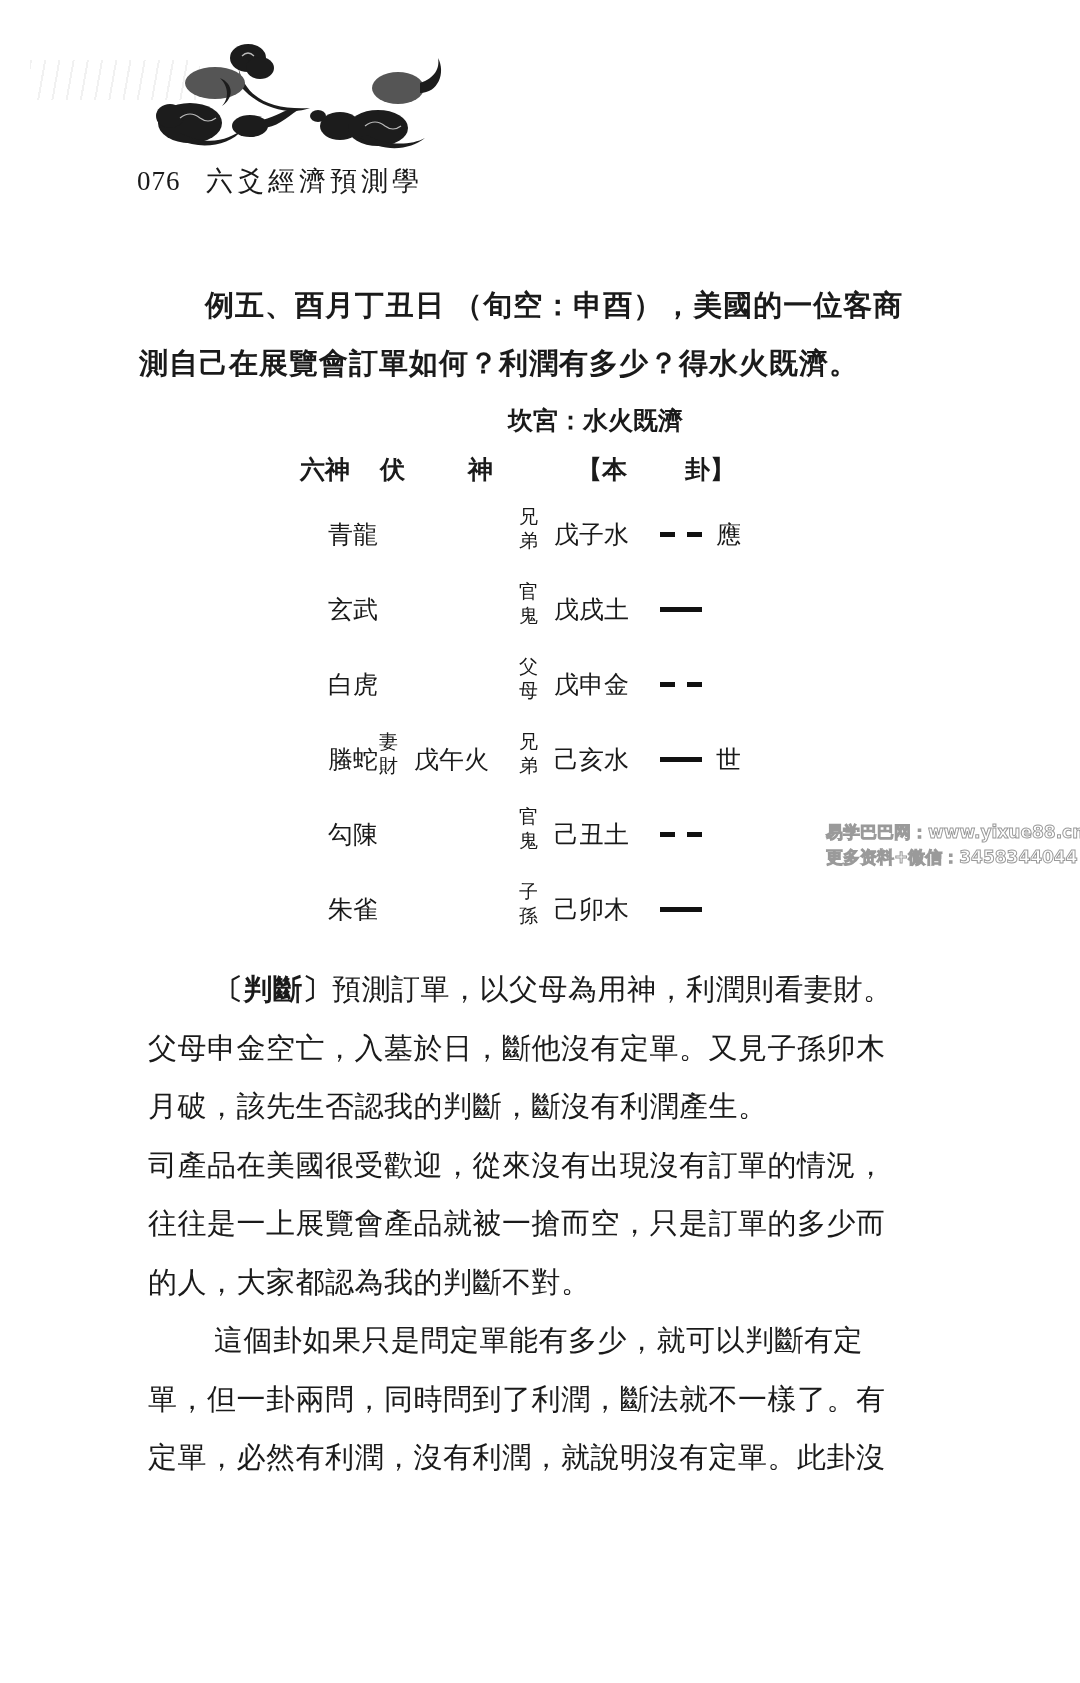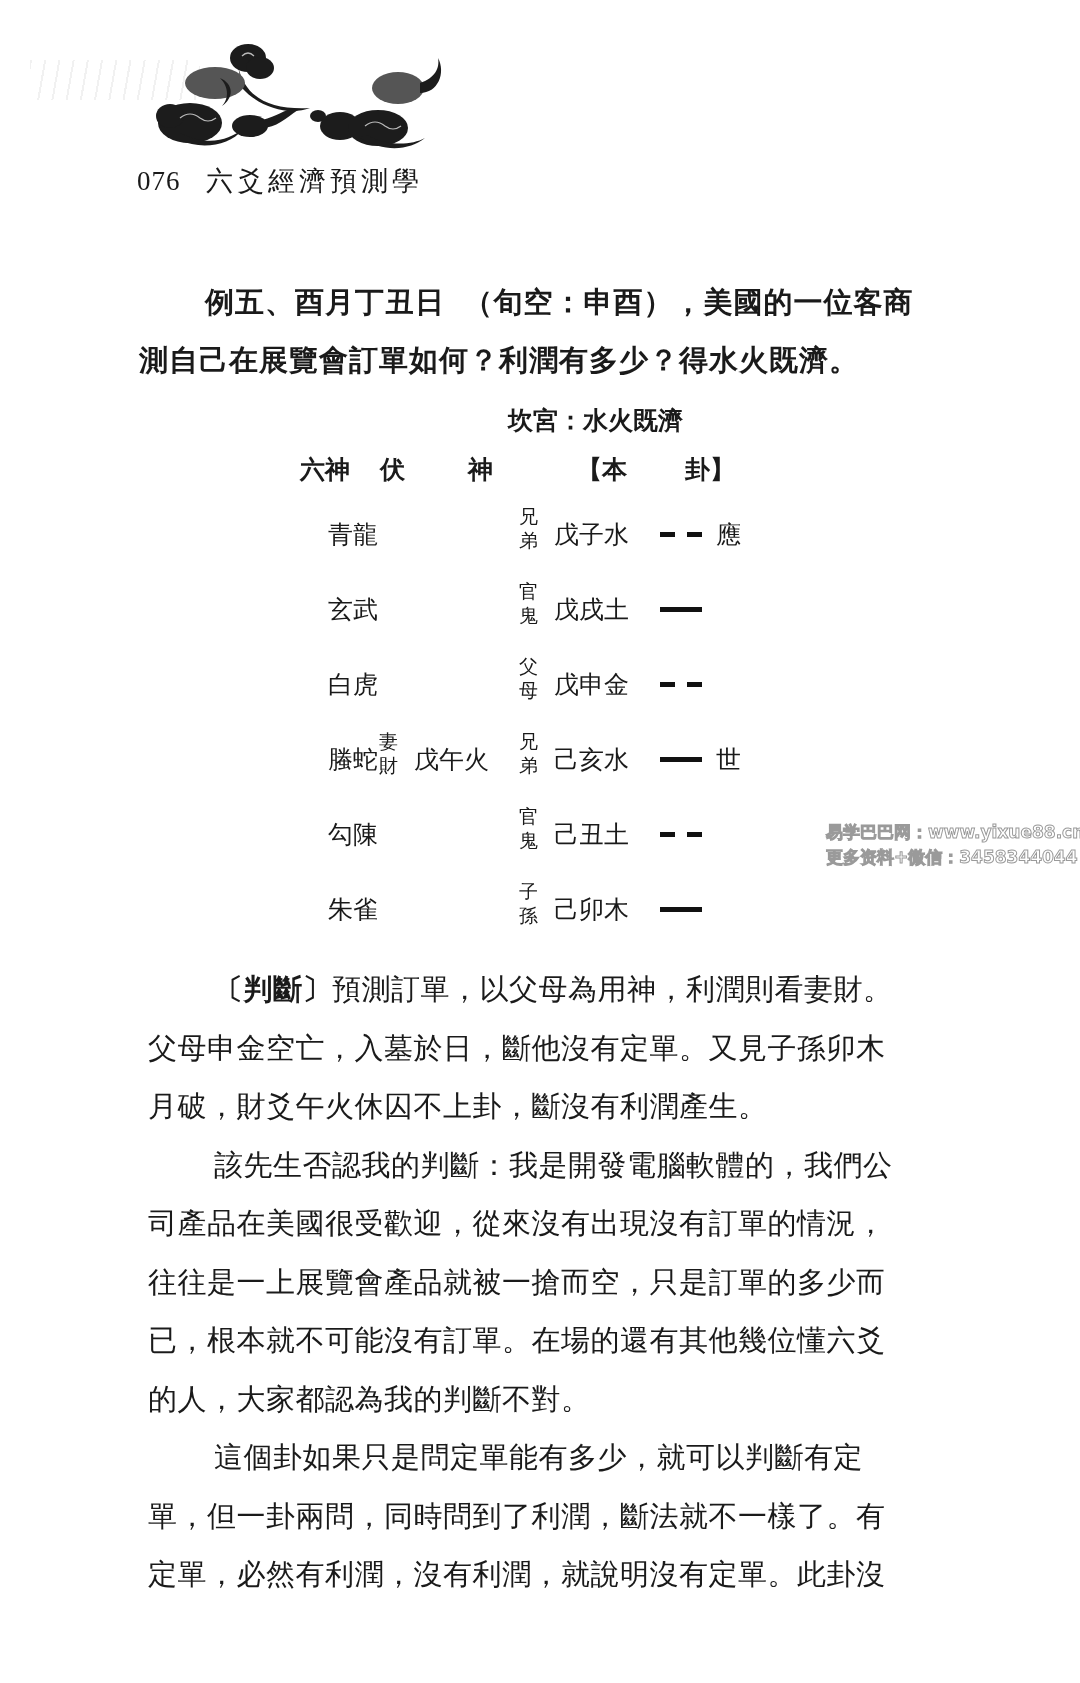"例五、酉月丁丑日 （旬空：申酉），美國的一位客商" .heading { font-family: Liberation Mono, monospace -> Liberation Serif, serif }
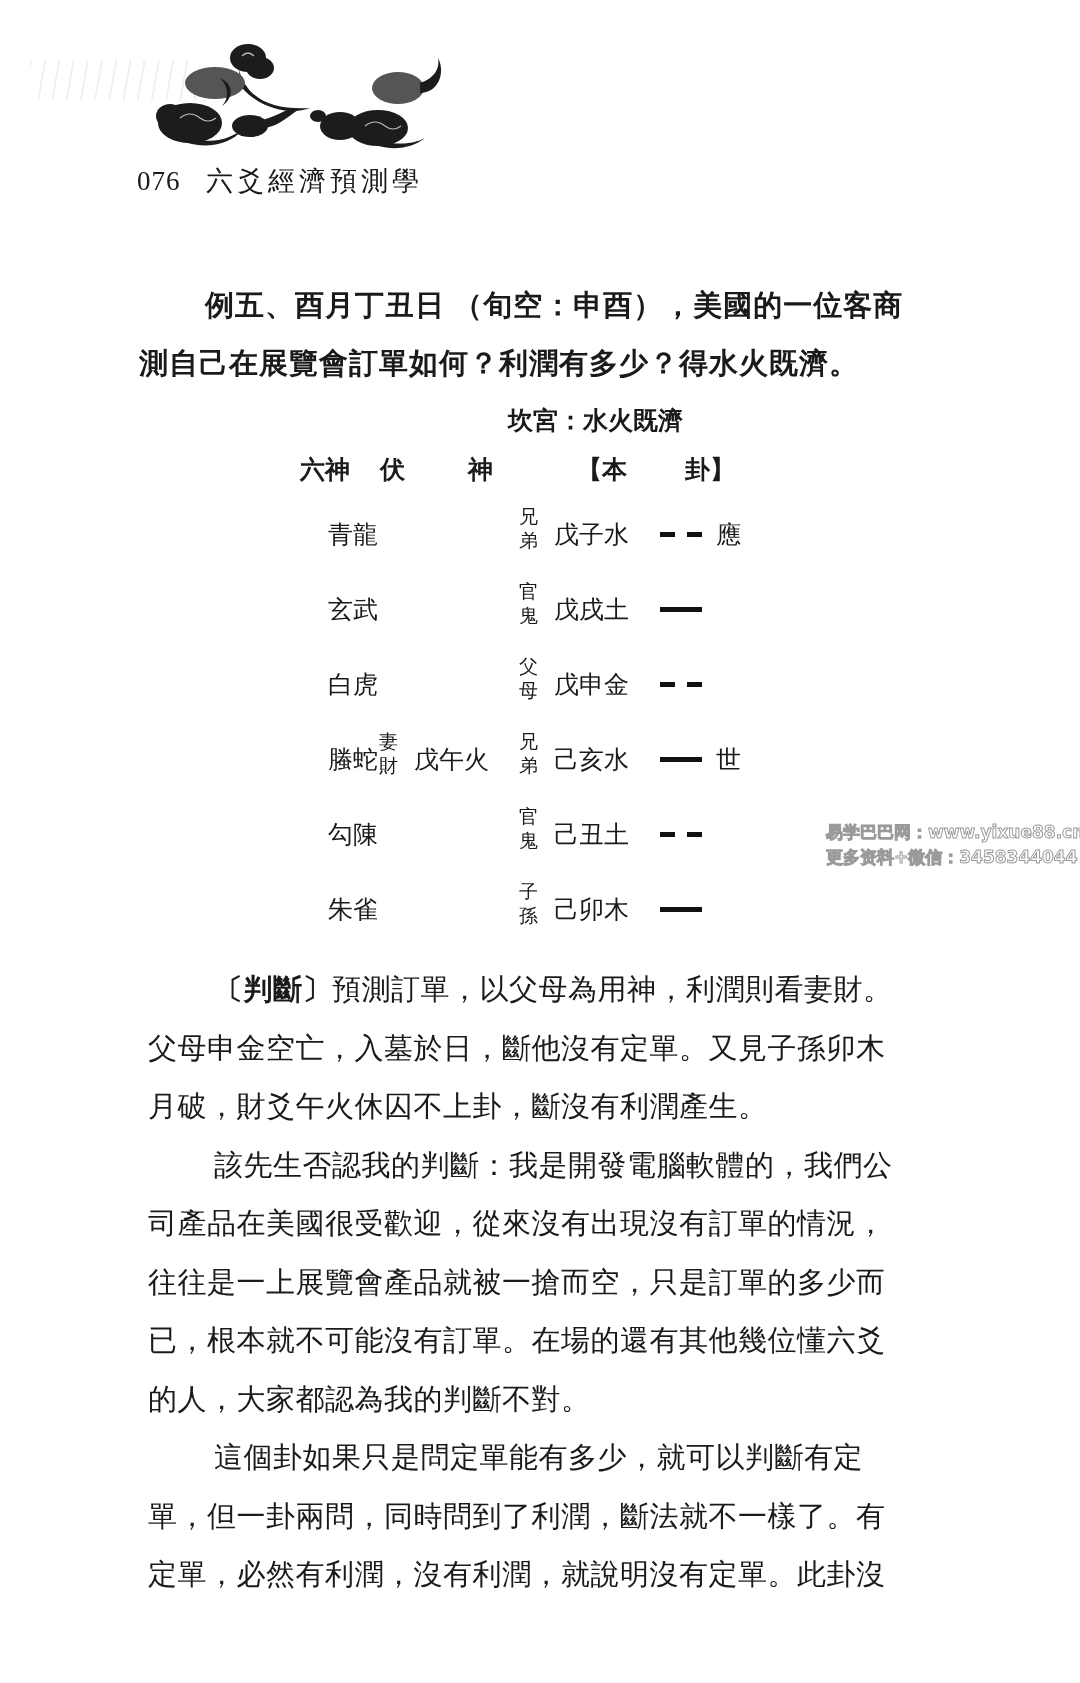"月破，財爻午火休囚不上卦，斷沒有利潤產生。" p { text: 財爻午火休囚不上卦 -> 該先生否認我的判斷 }
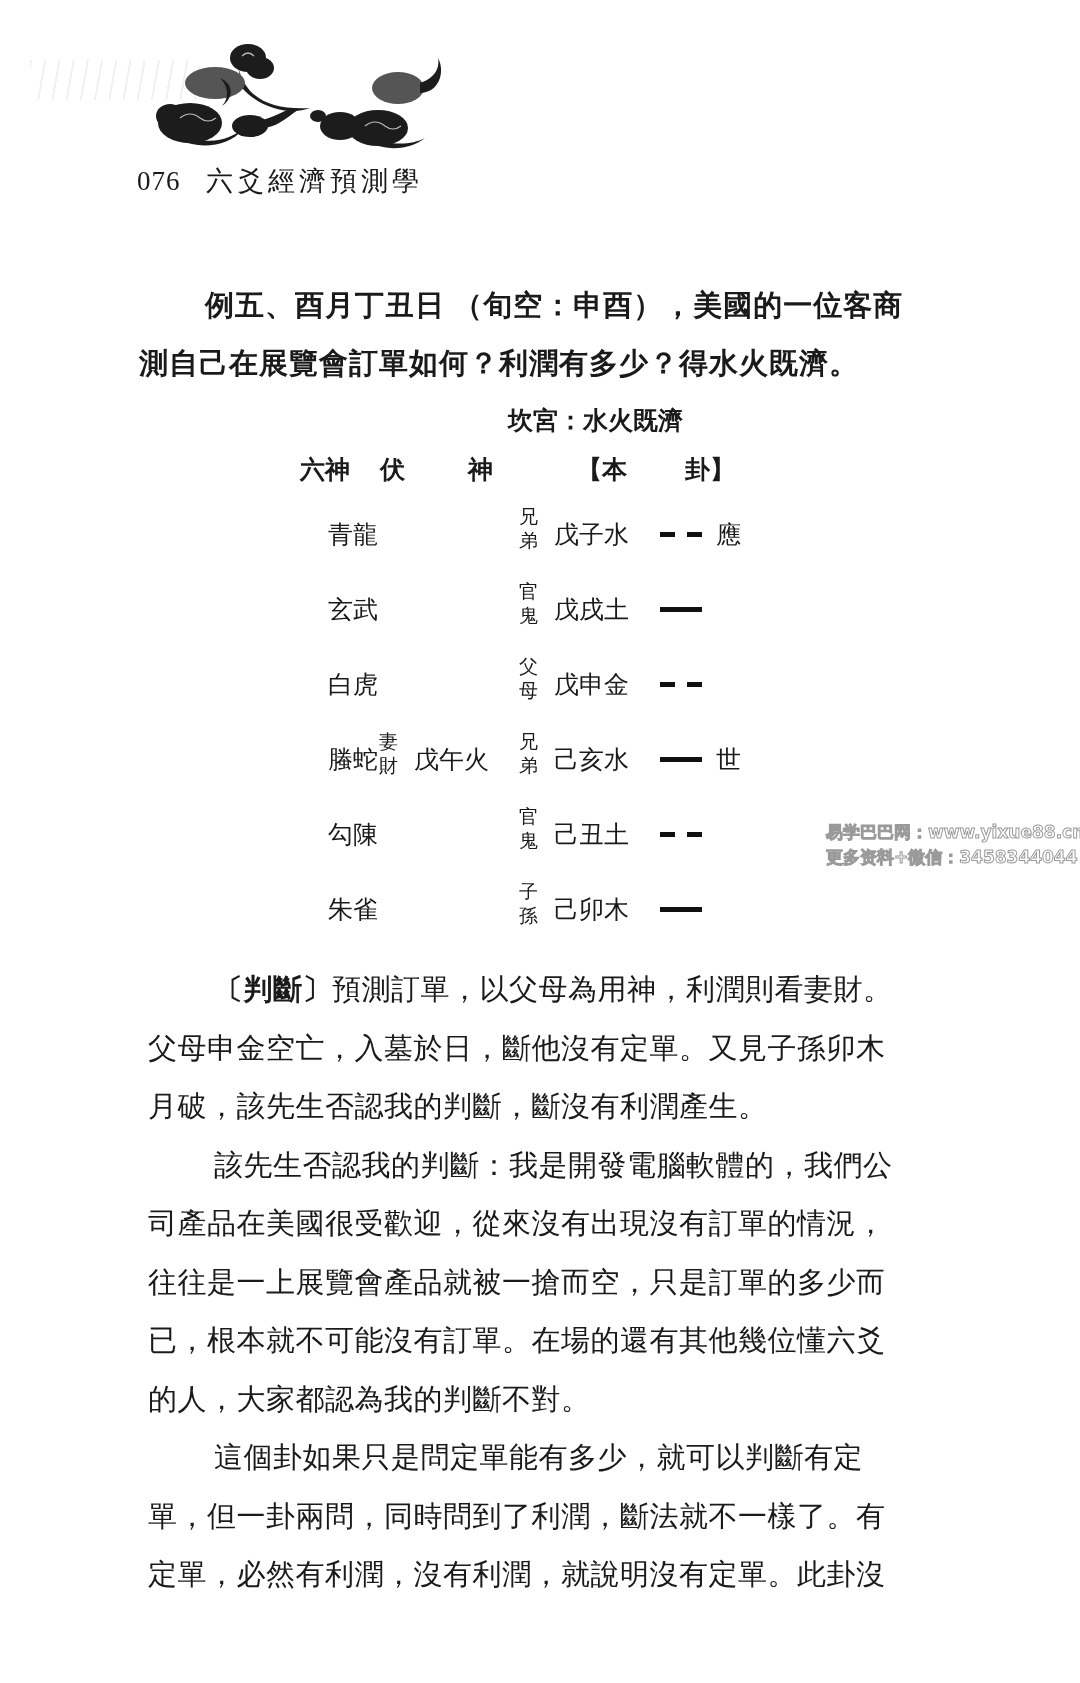"該先生否認我的判斷：我是開發電腦軟體的，我們公" p.indent { html: <p>該先生否認我的判斷：我是開發電腦軟體的，我們公</p> -> none }
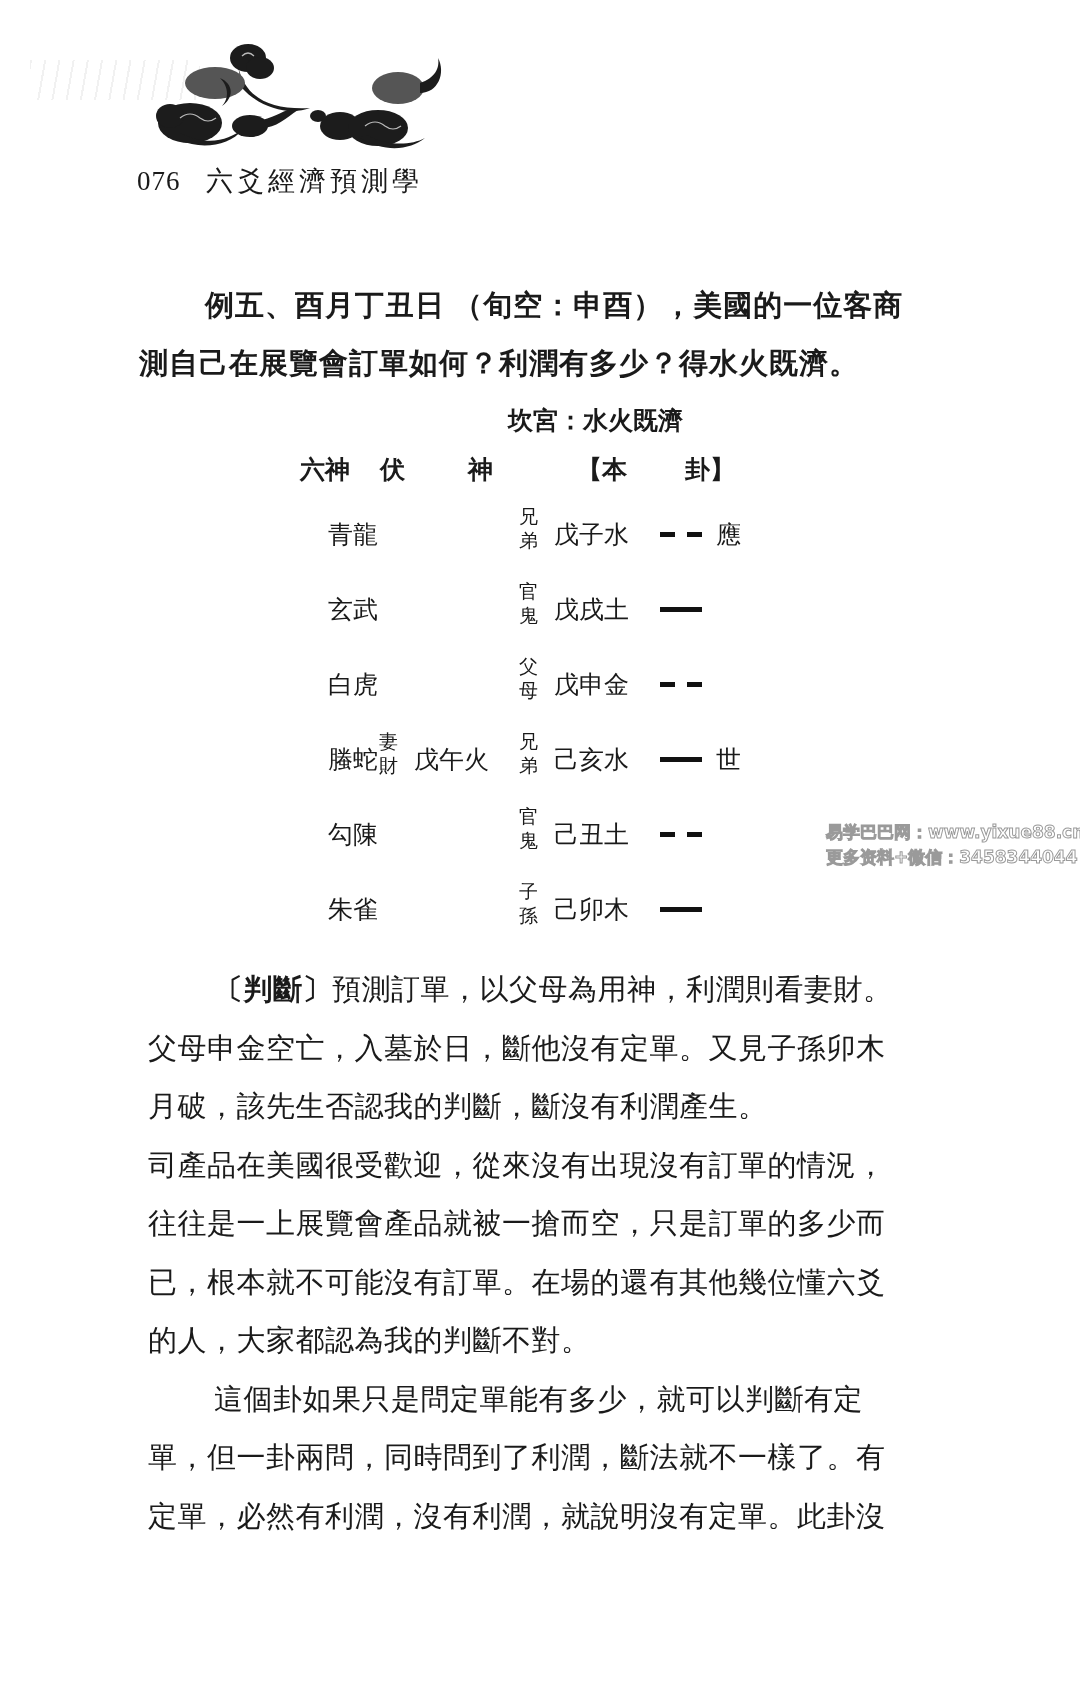"已，根本就不可能沒有訂單。在場的還有其他幾位懂六爻" p { html: <p>已，根本就不可能沒有訂單。在場的還有其他幾位懂六爻</p> -> none }
